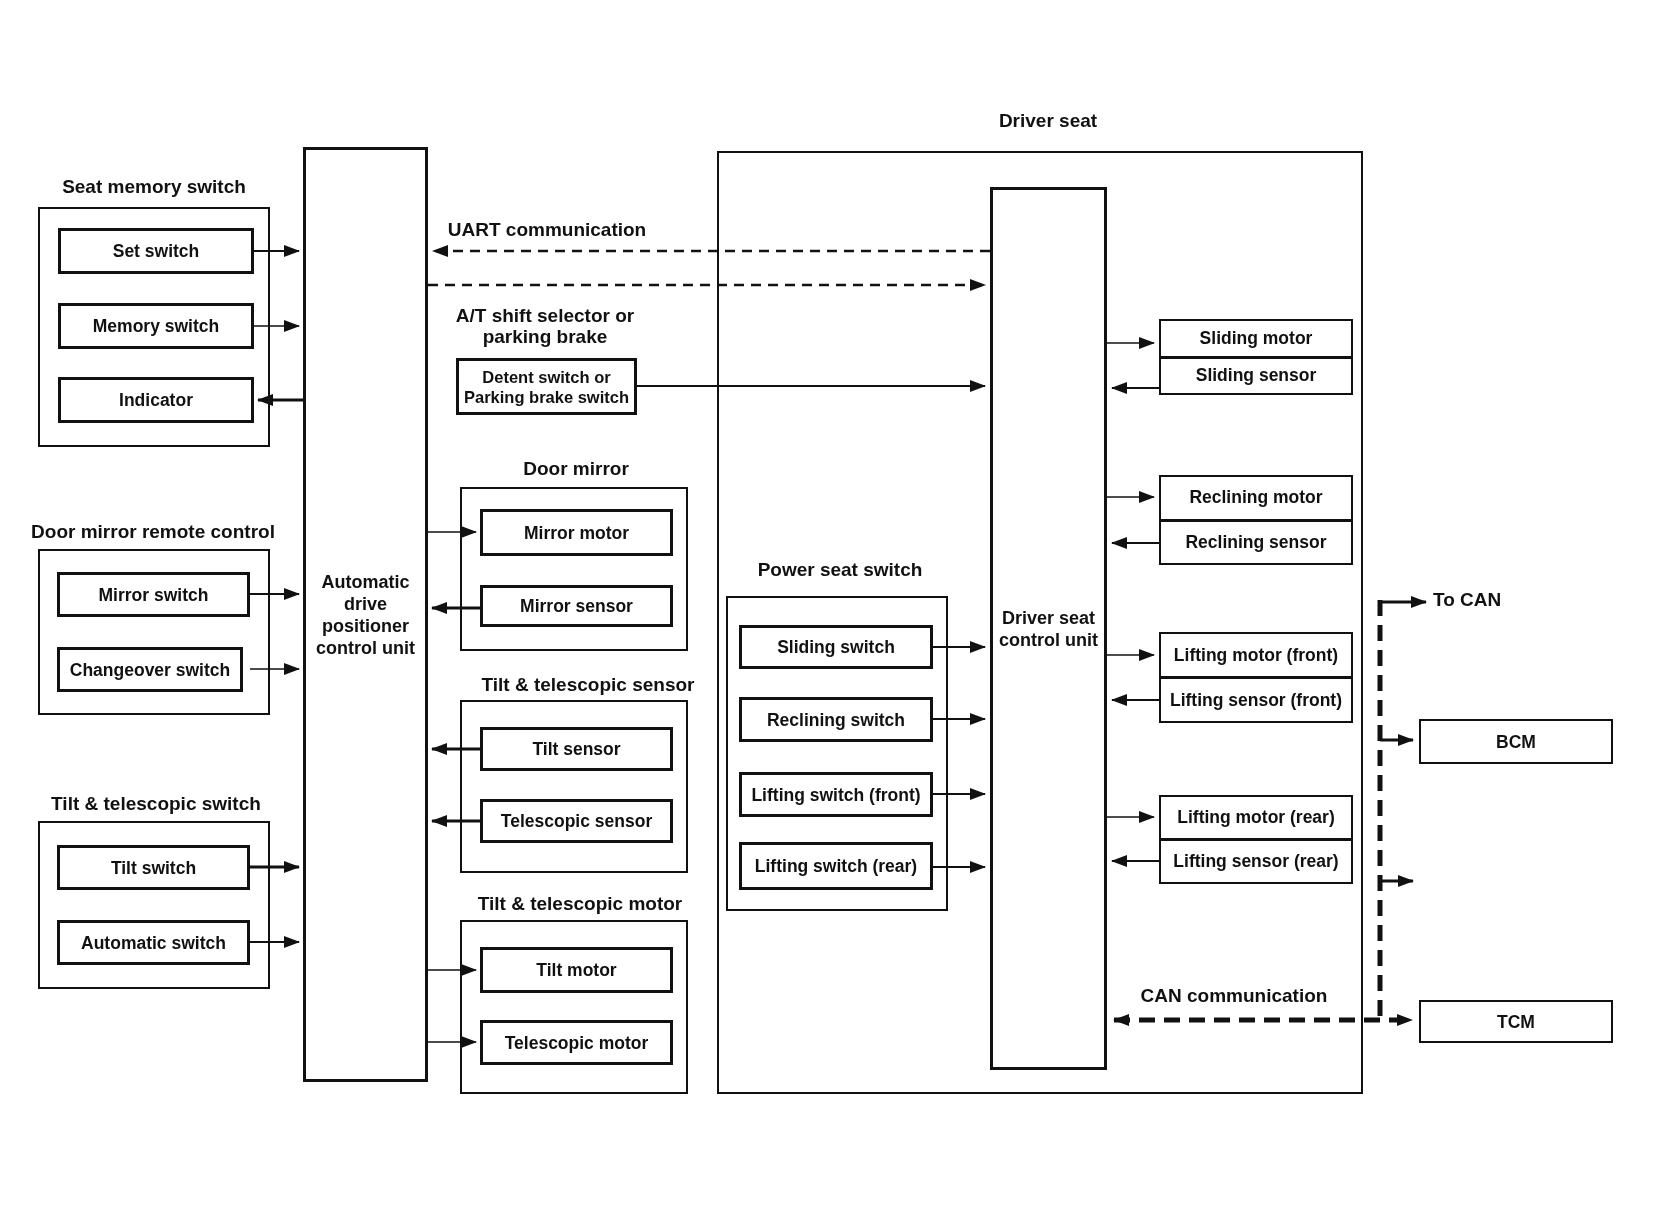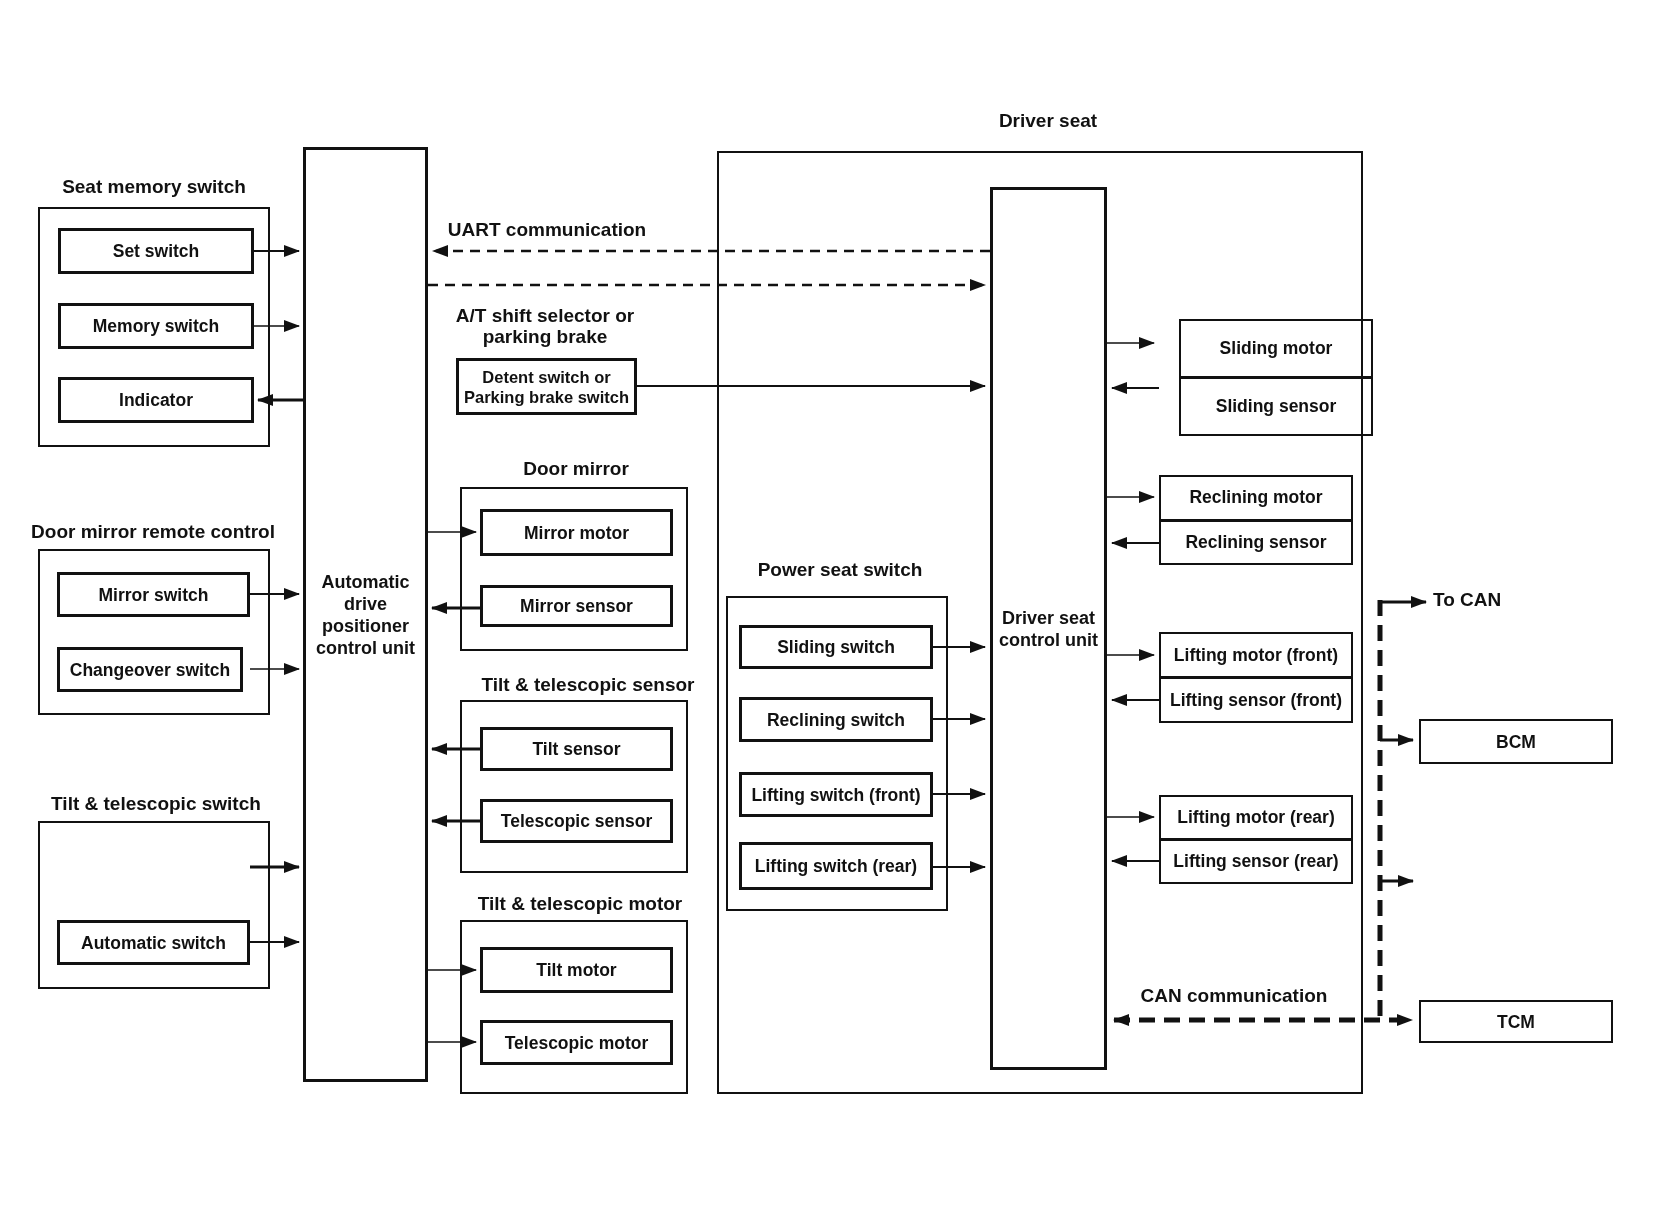"Sliding motor" div.pair { height: 117px -> 76px; margin-left: 20px -> none }
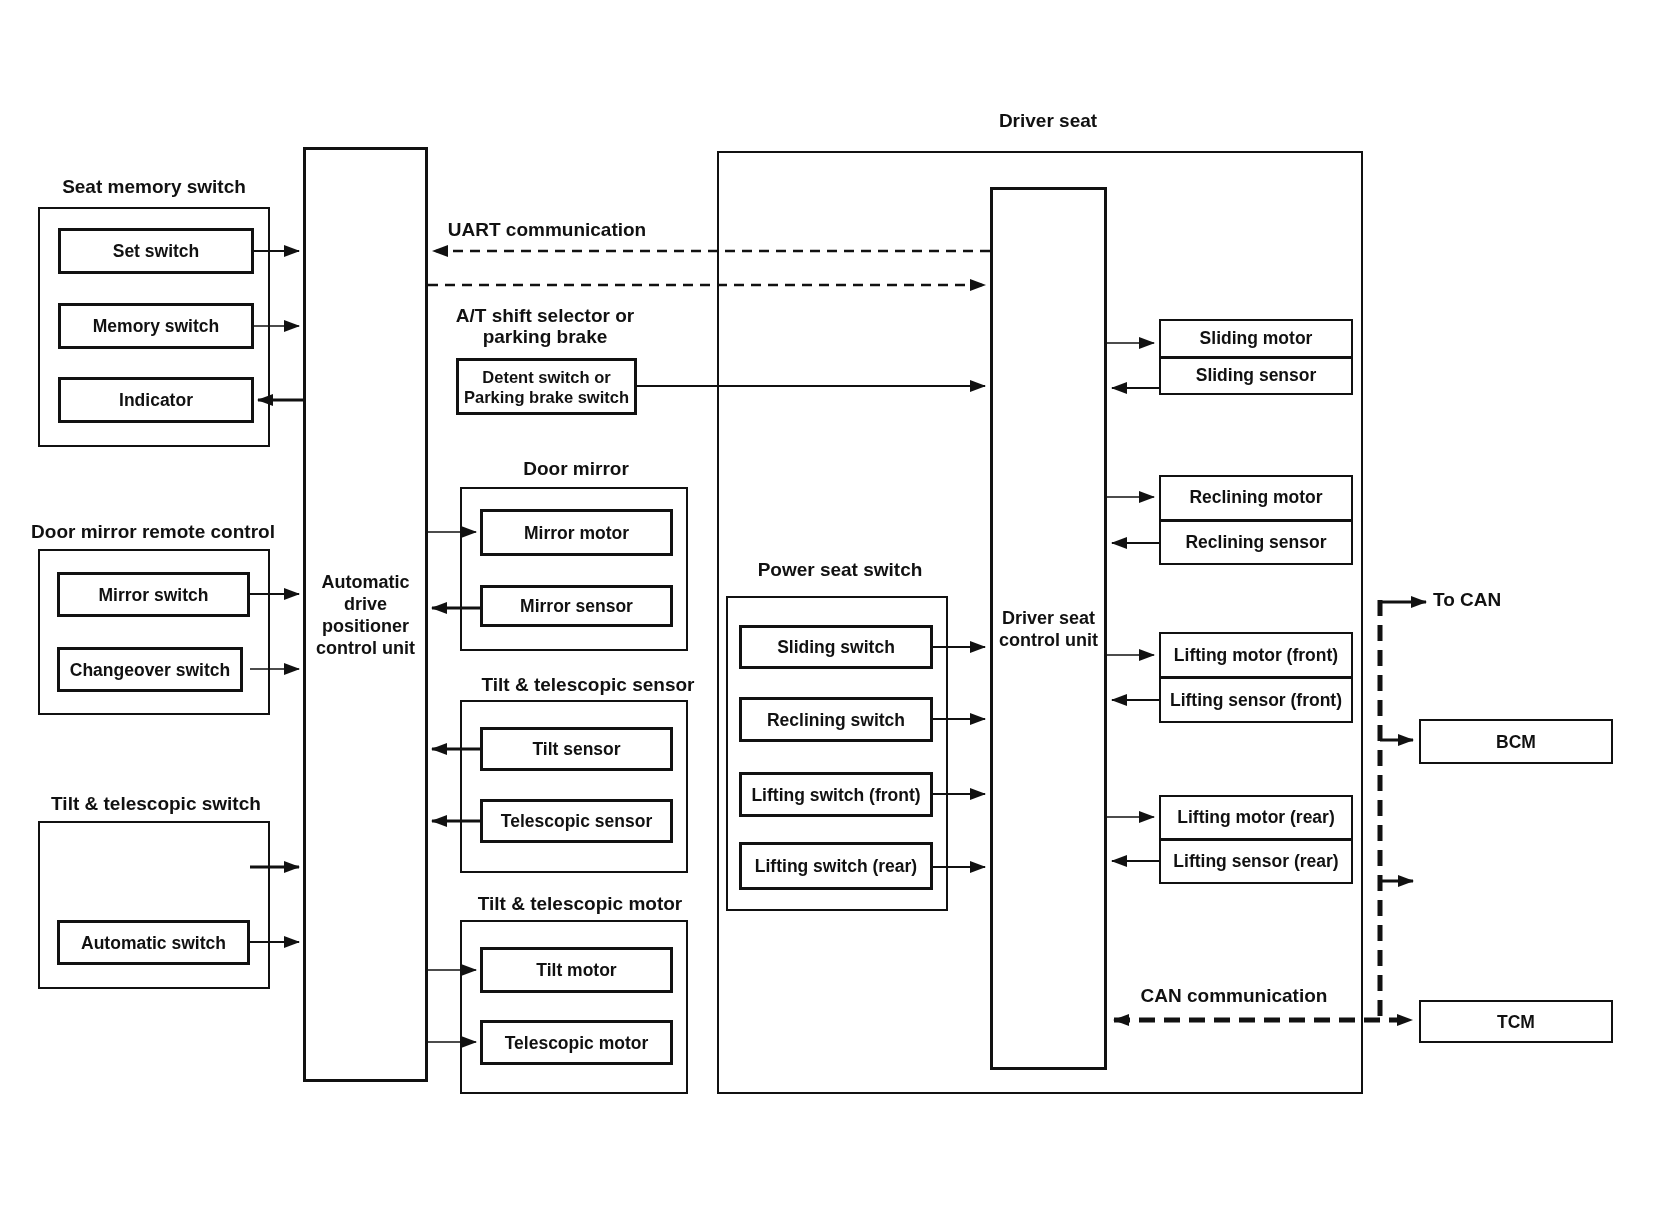"Tilt switch" div.ibox { html: none -> <div>Tilt switch</div> }
